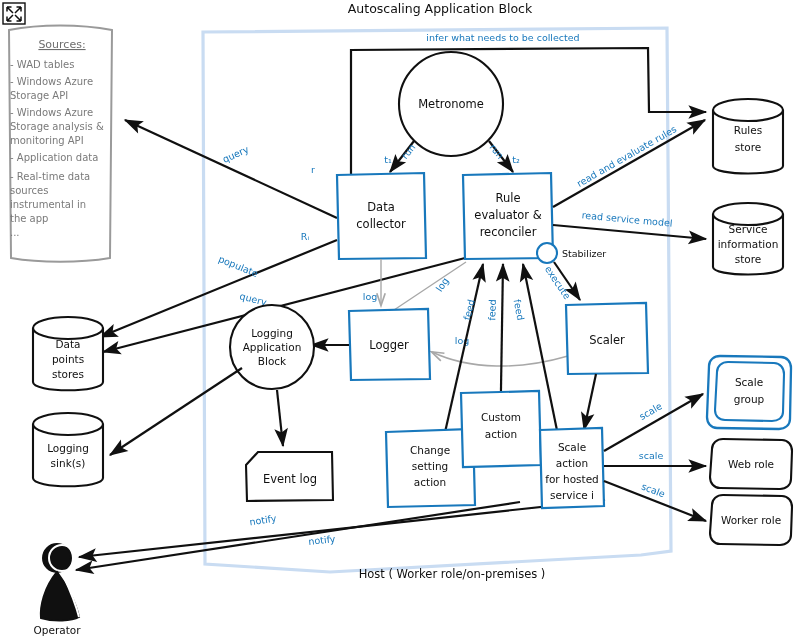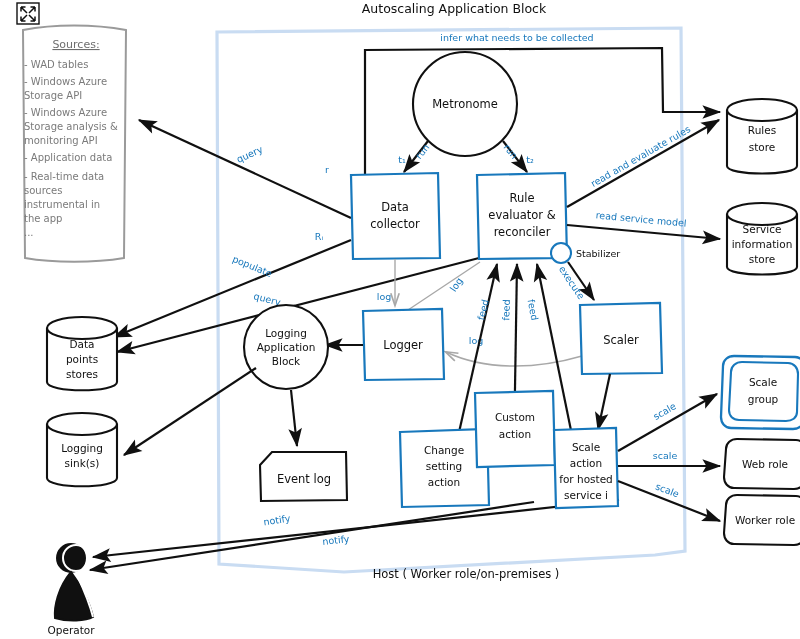"Autoscaling Application Block" #diagram-root { left: 14px -> 0 }
